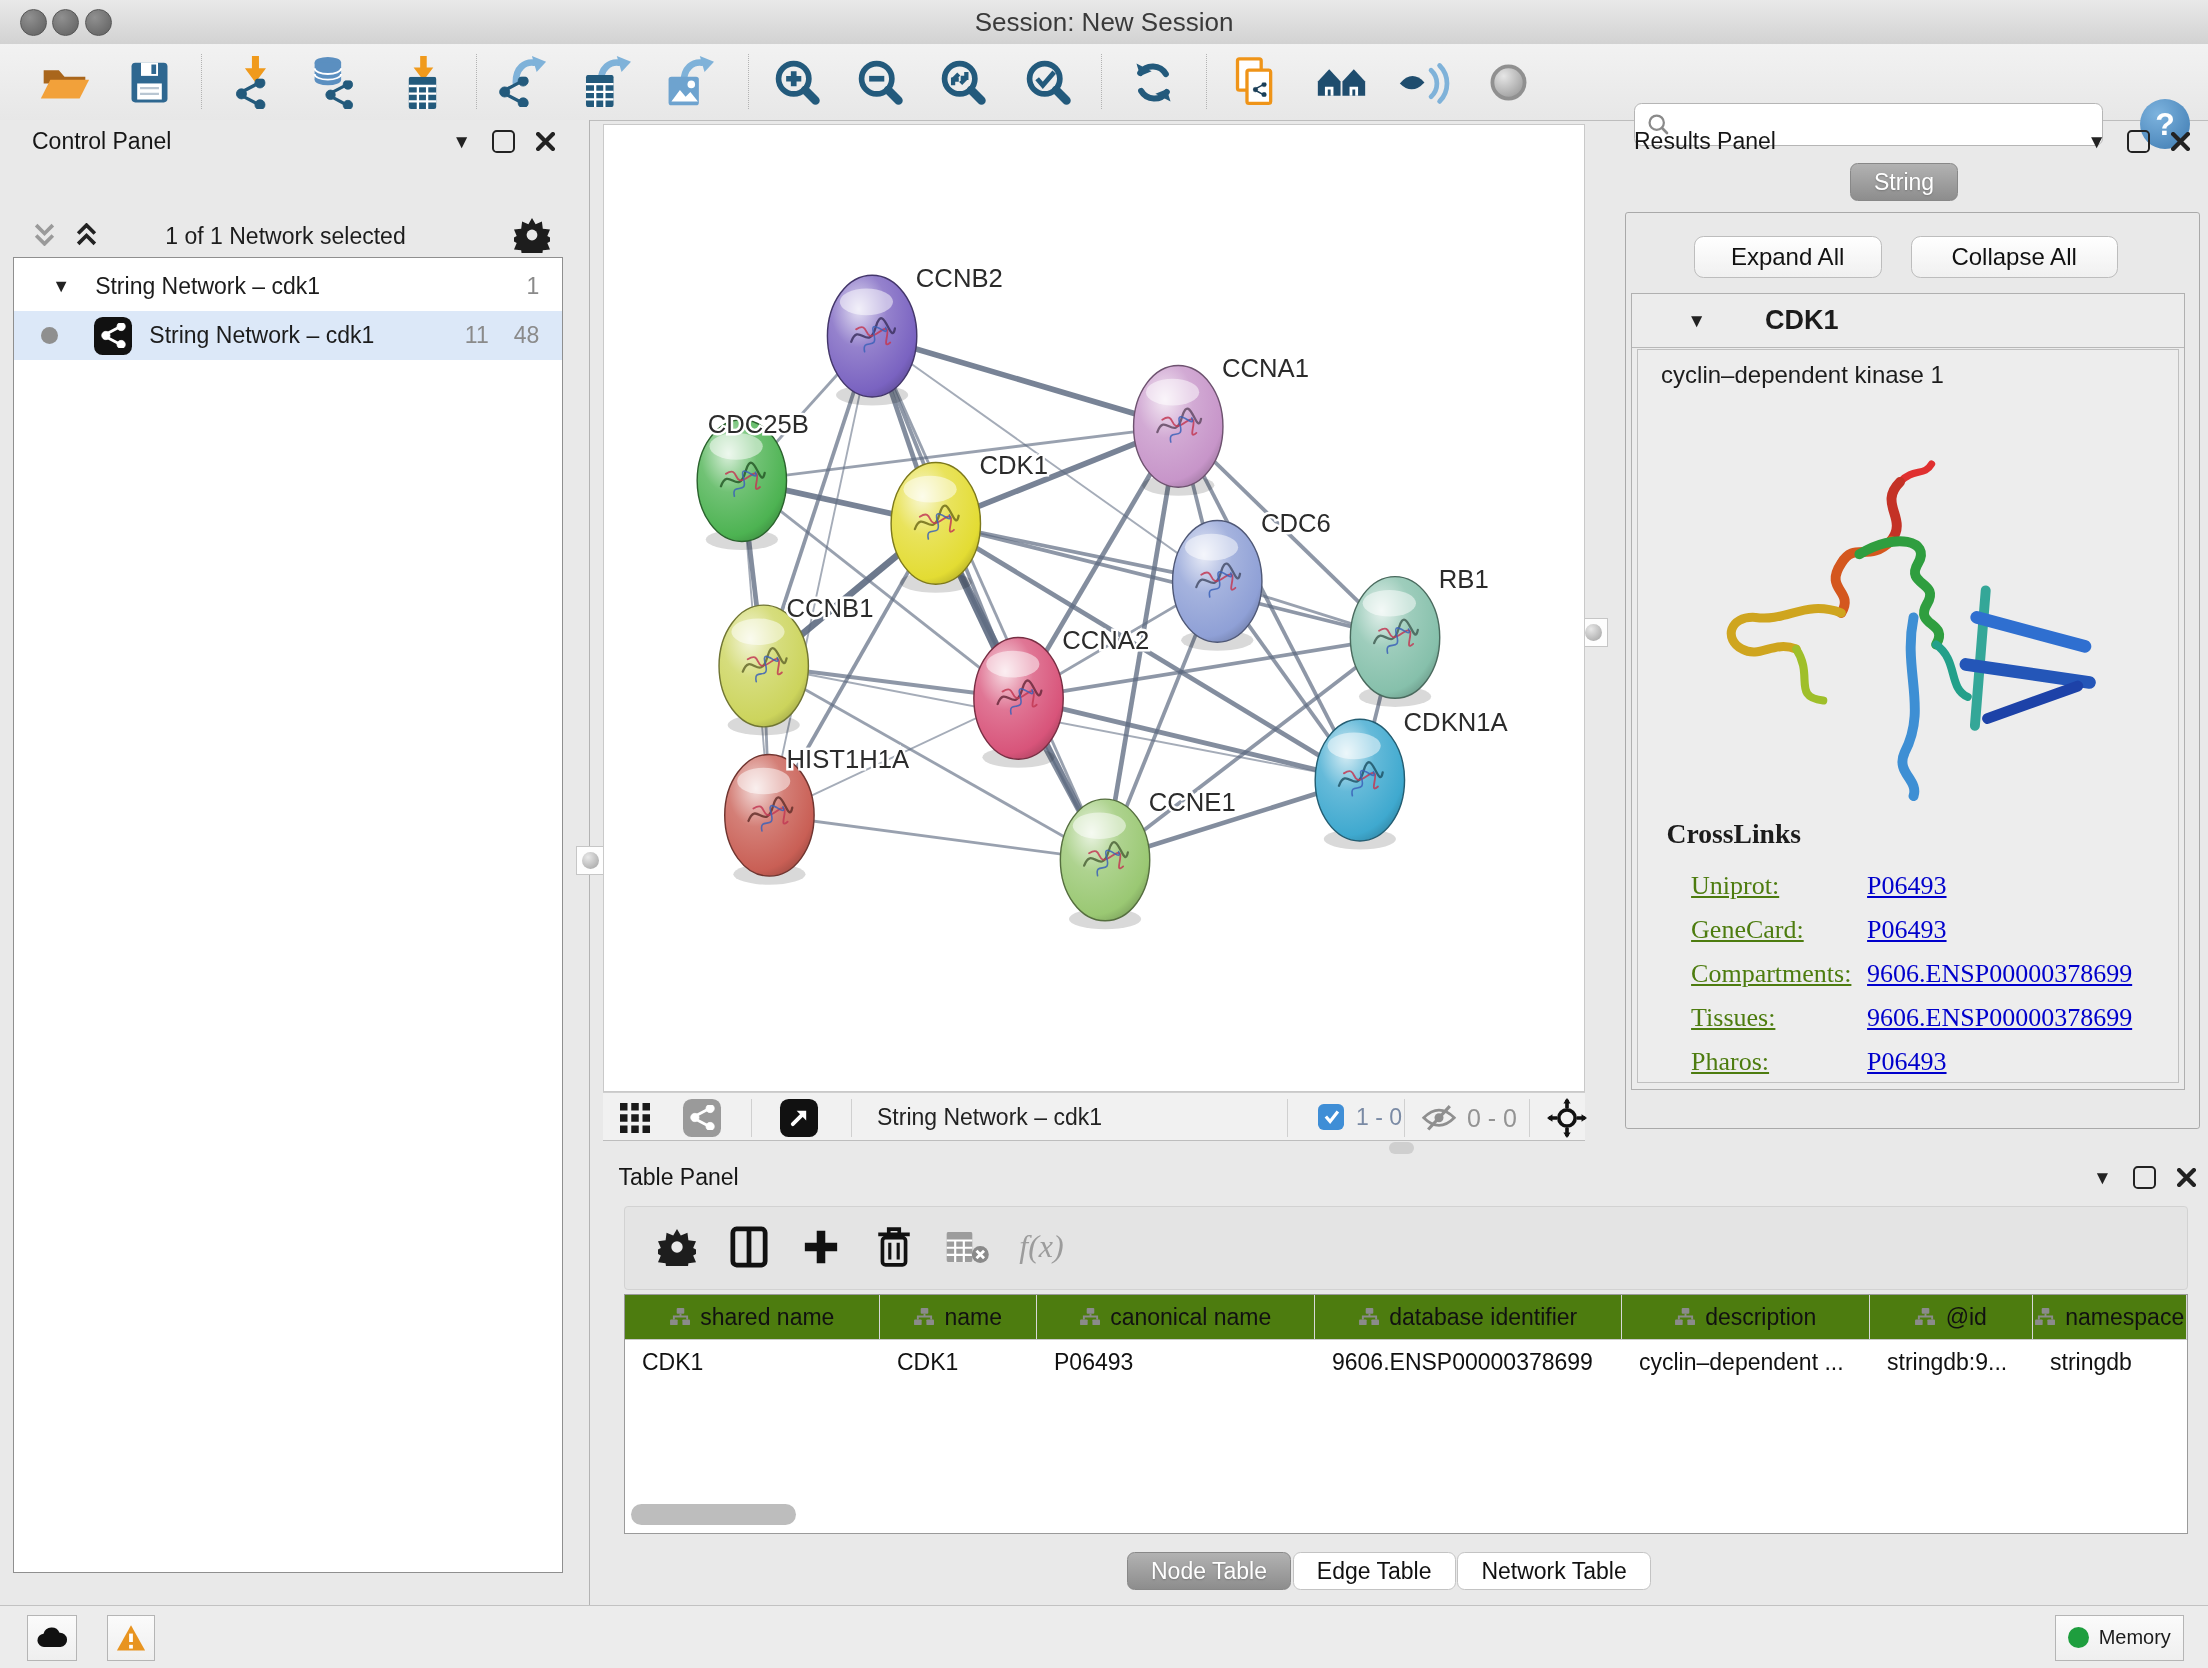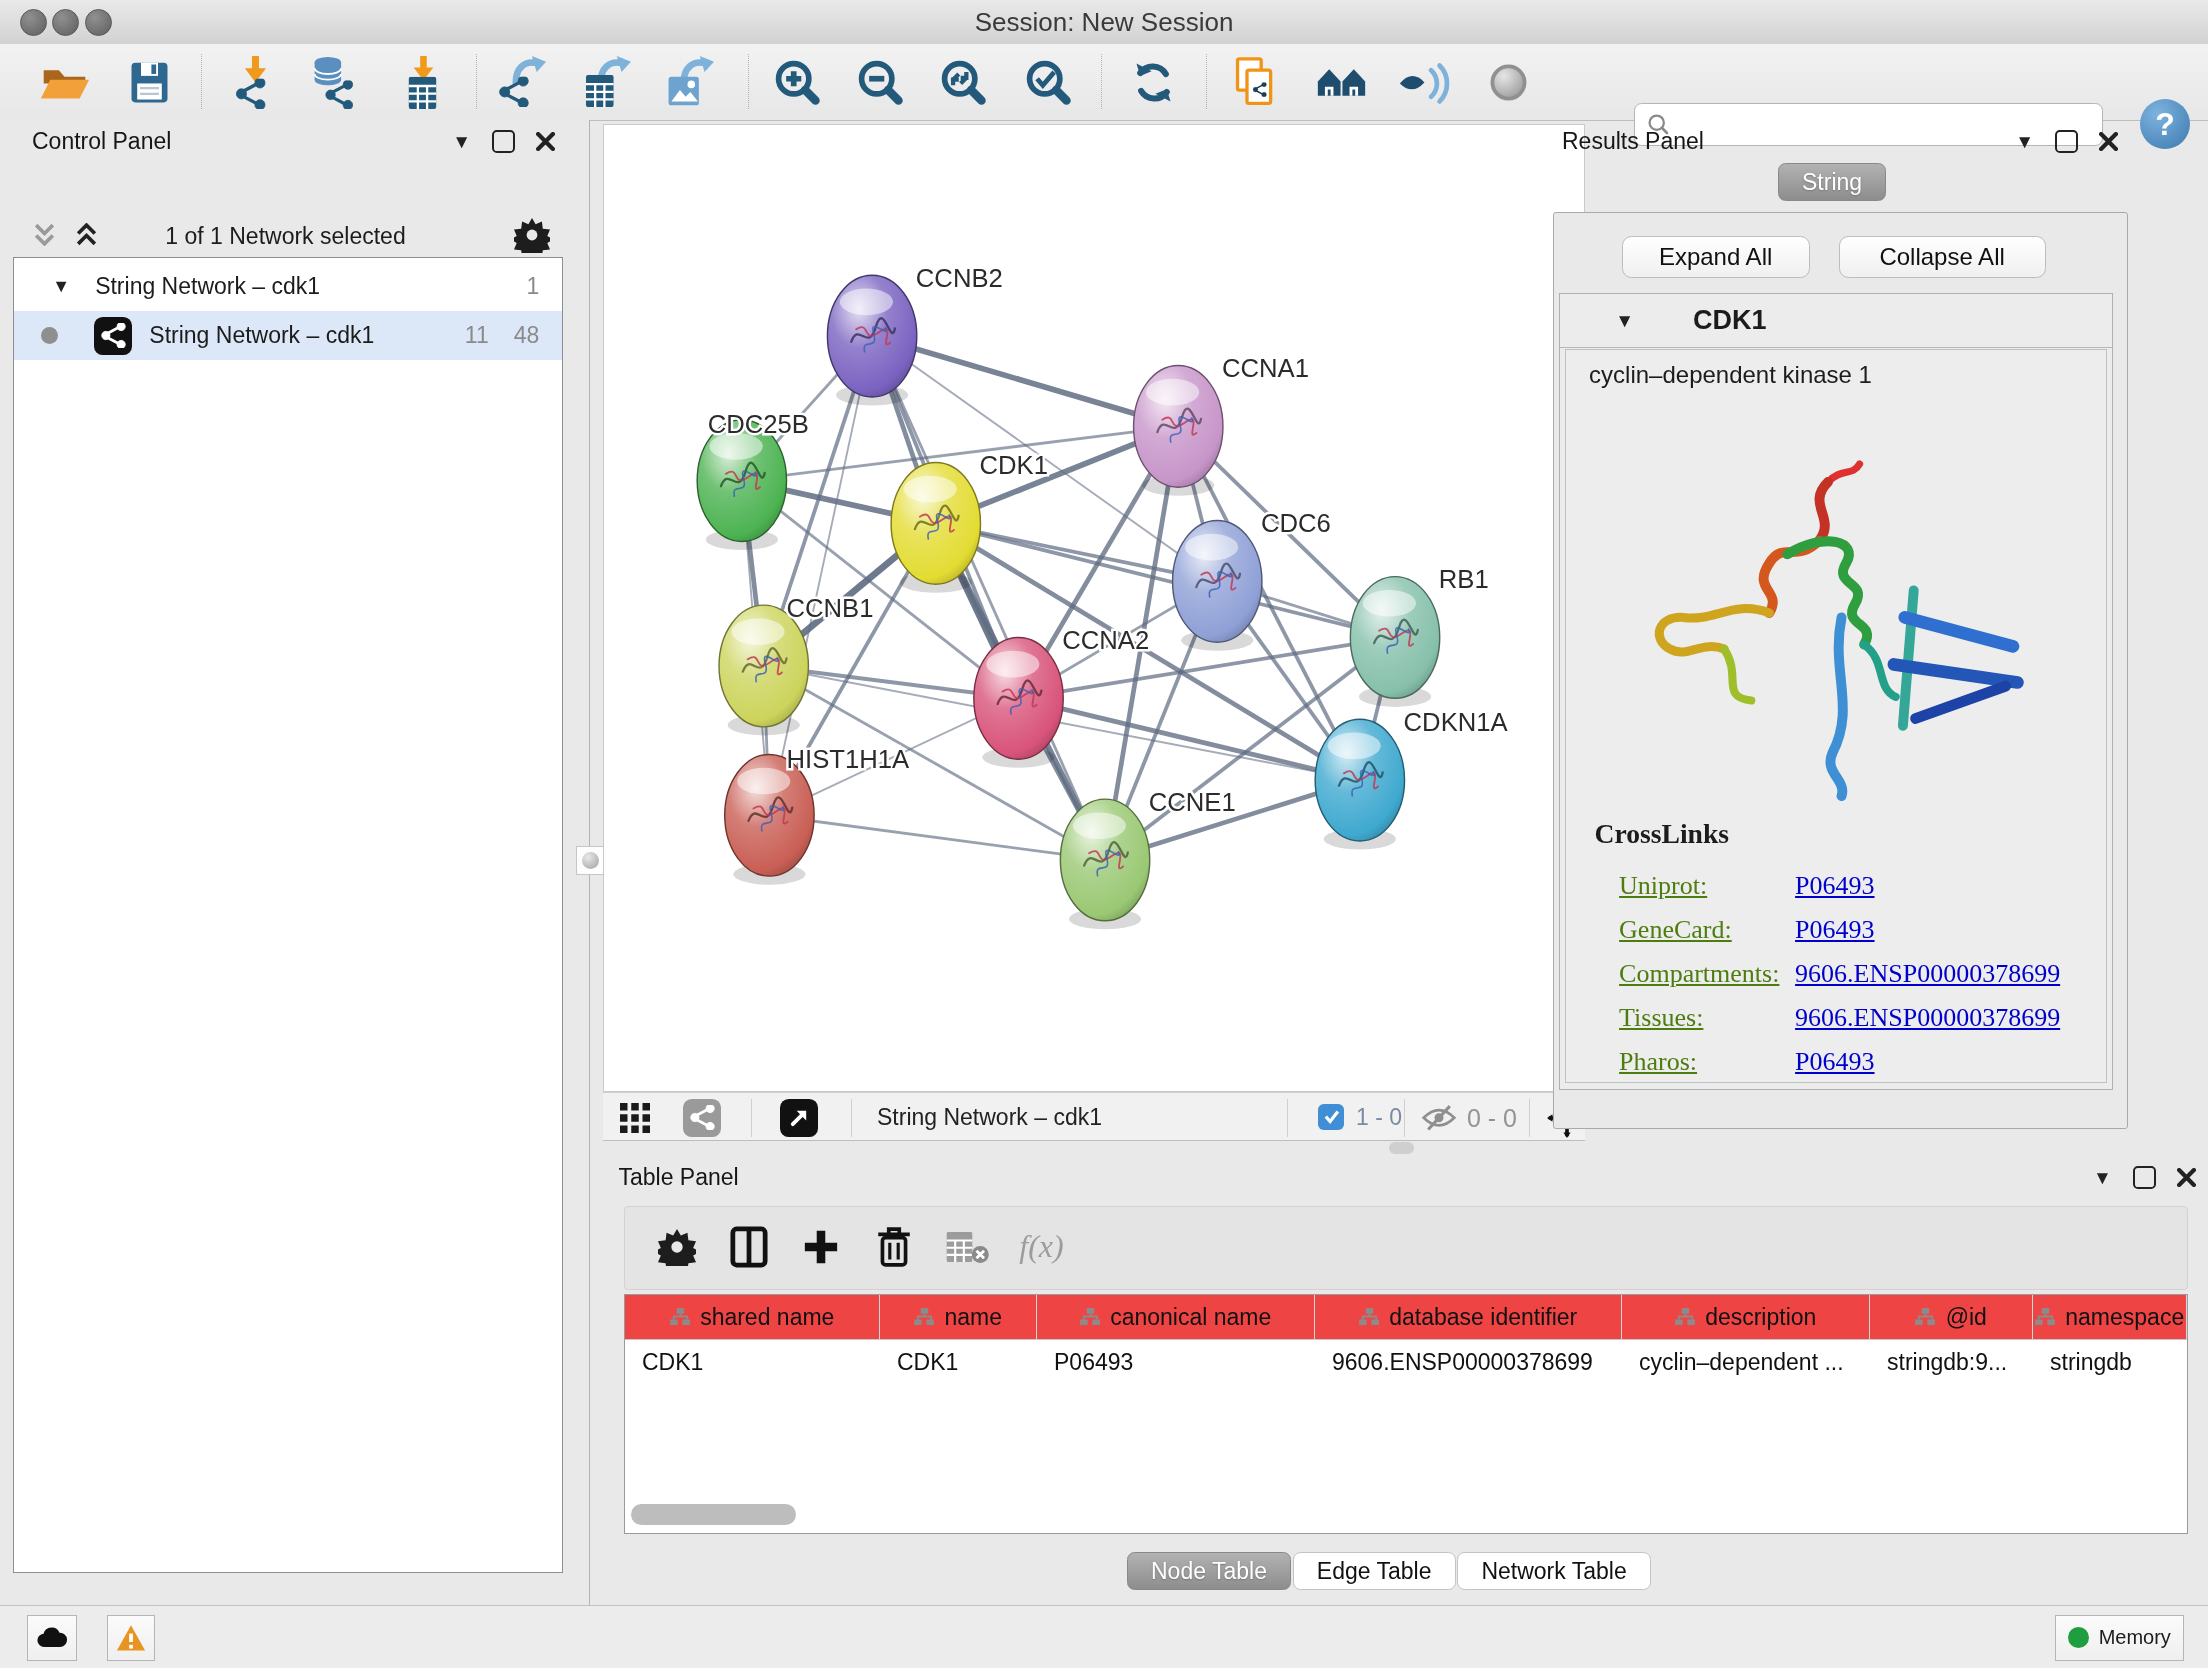"Results Panel" .rpanel { left: 1545px -> 1617px }
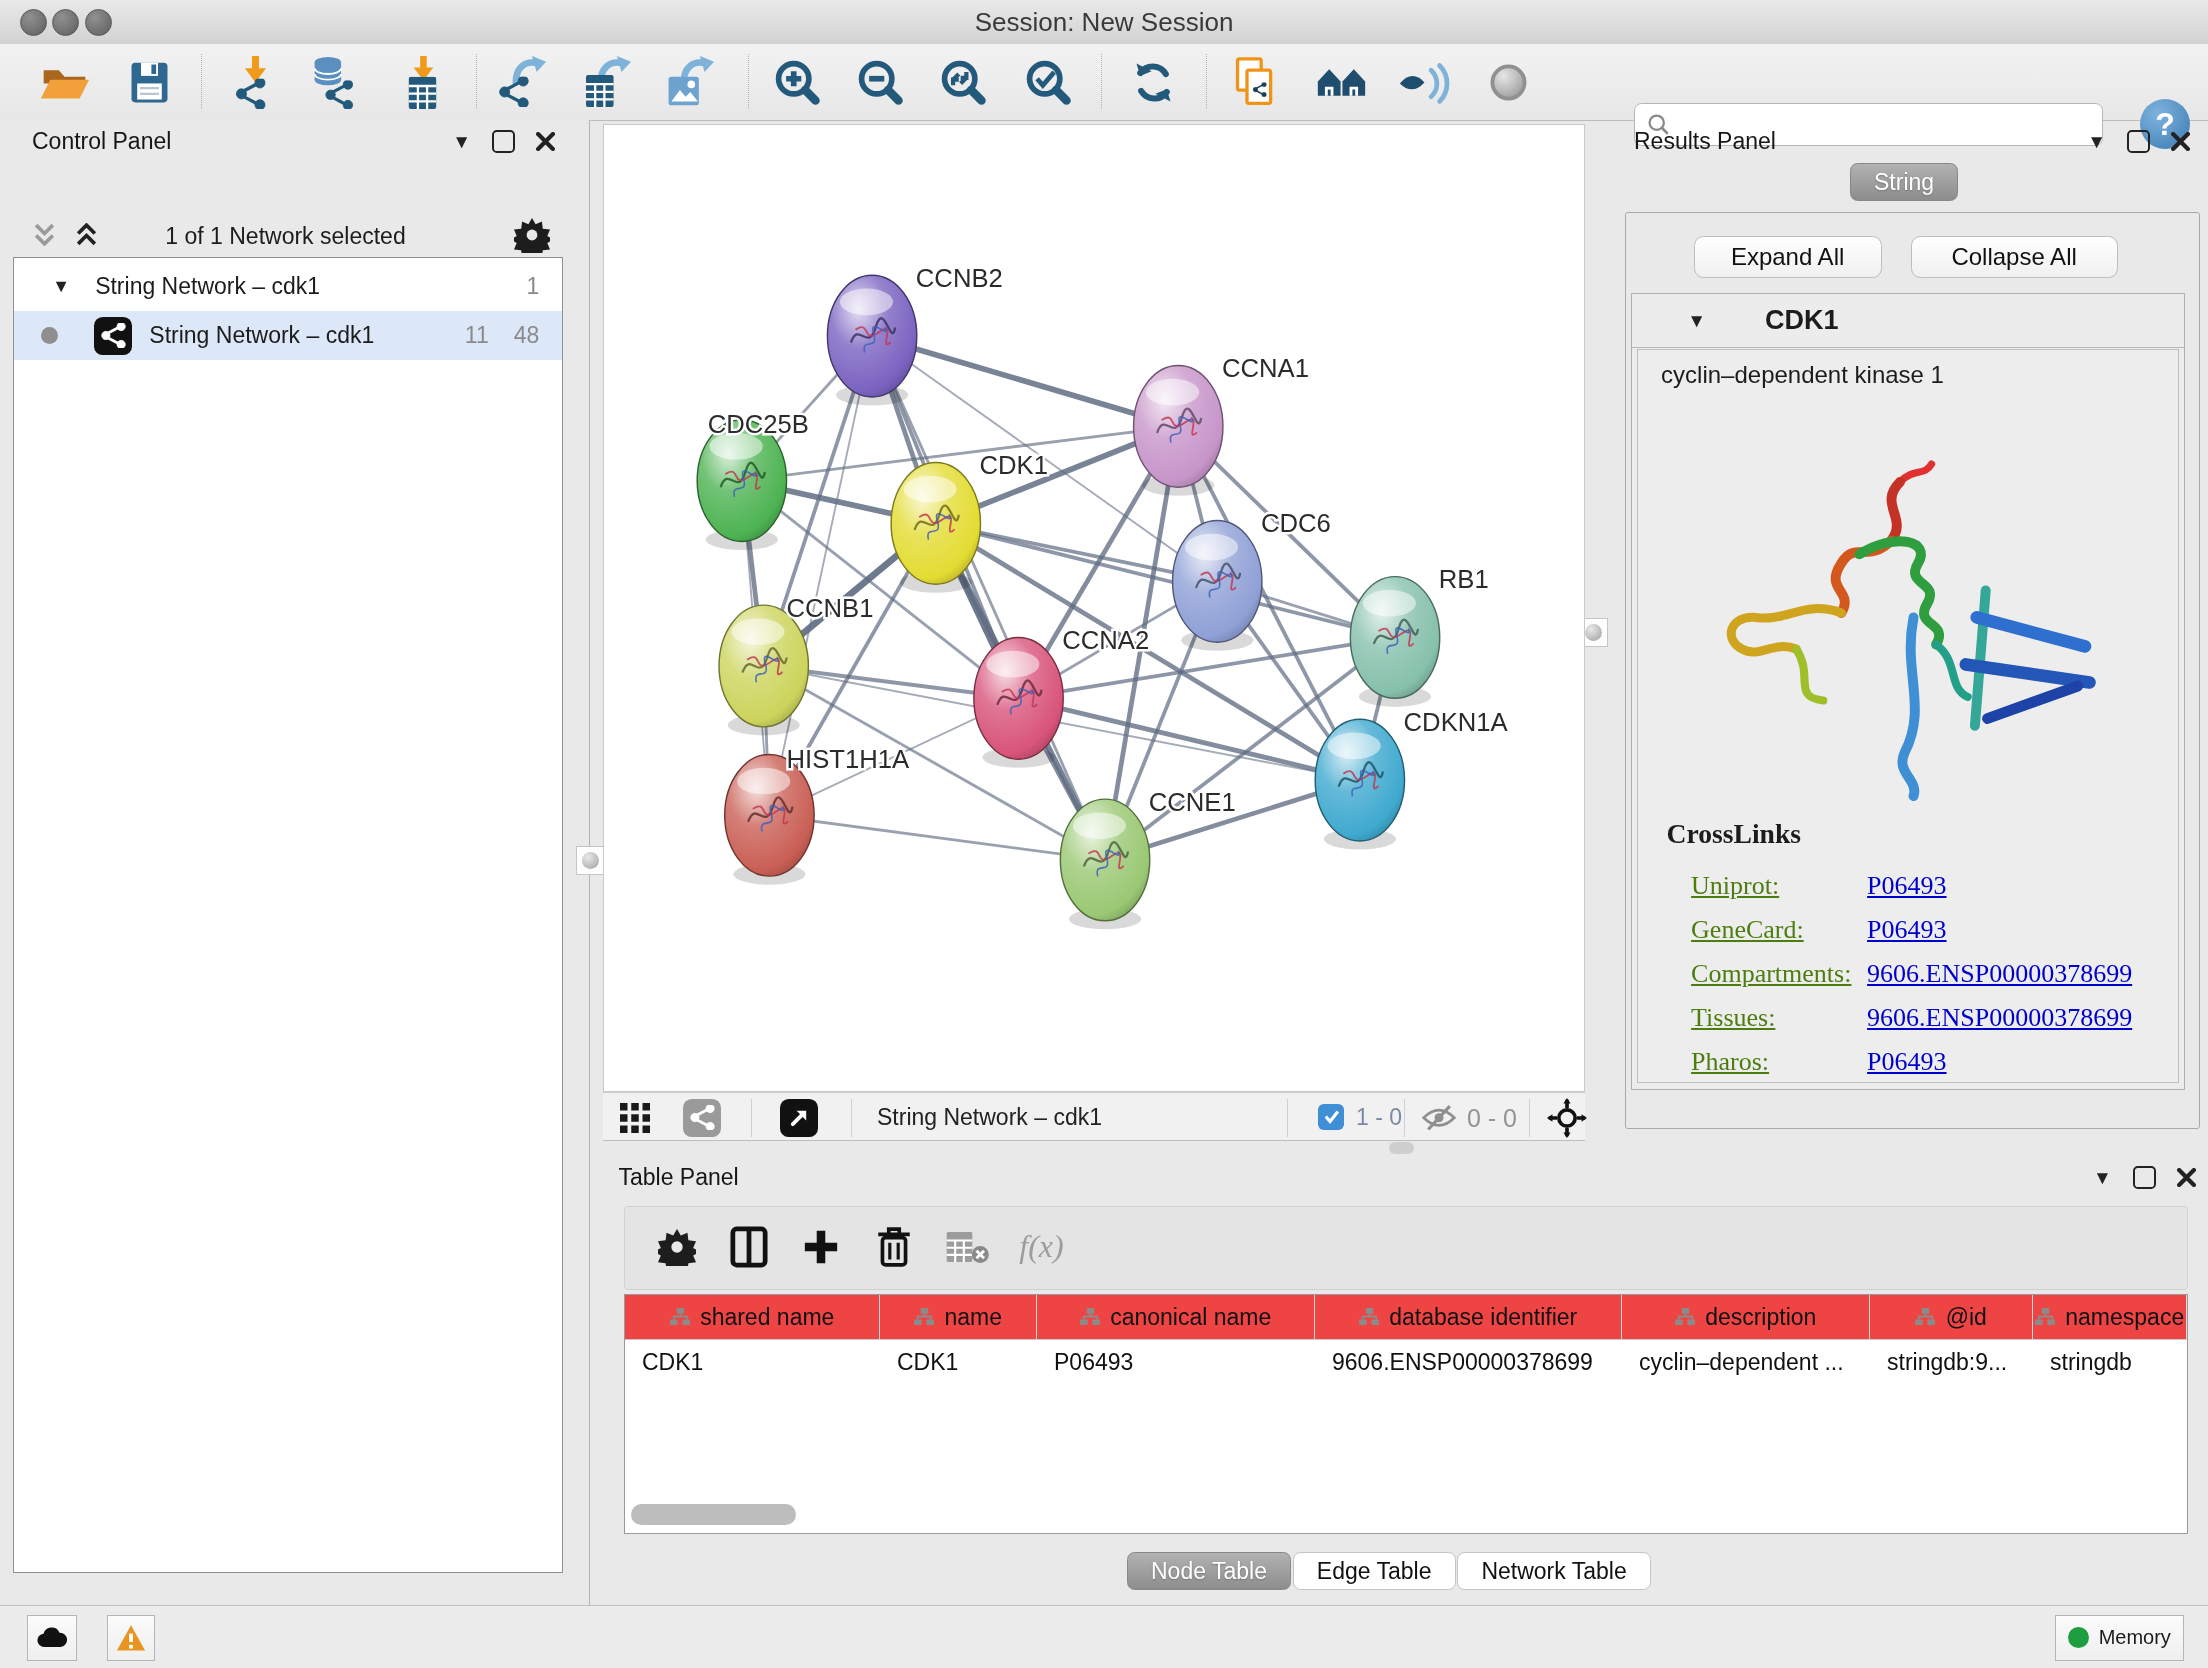"shared name" .thead { background: #ef4444 -> #4d7c0f }
